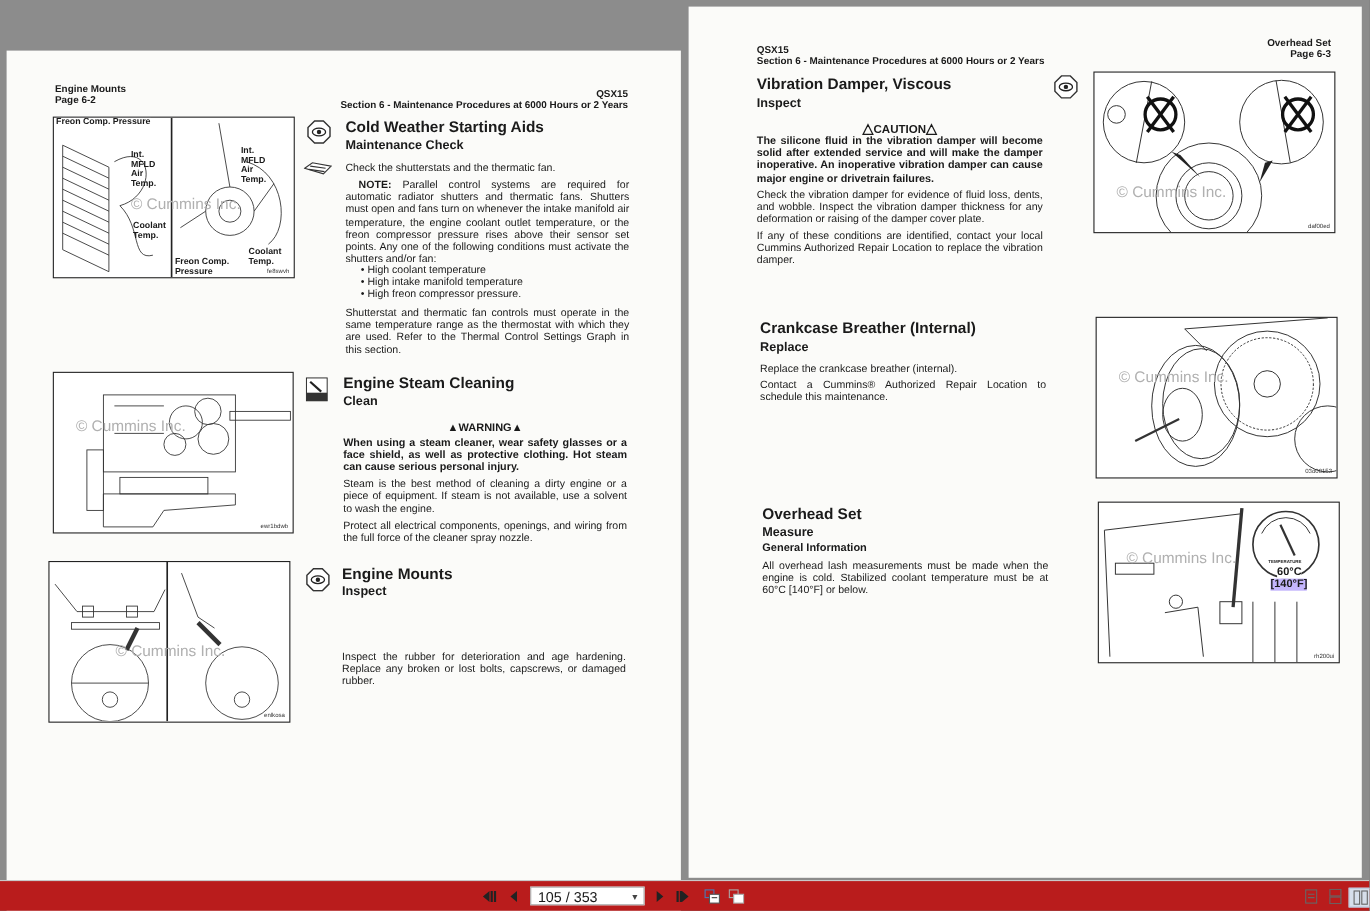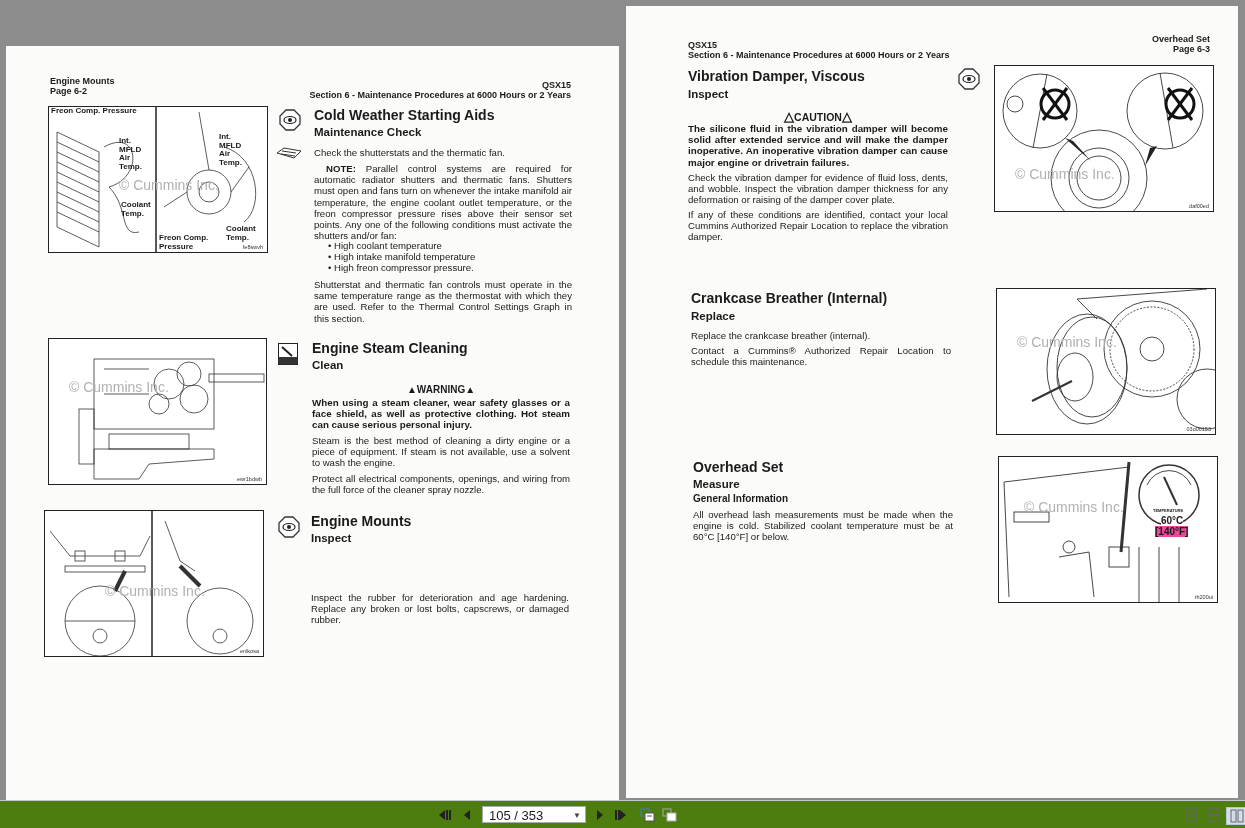"[140°F]" div { background: #ec4899 -> #c4b5fd }
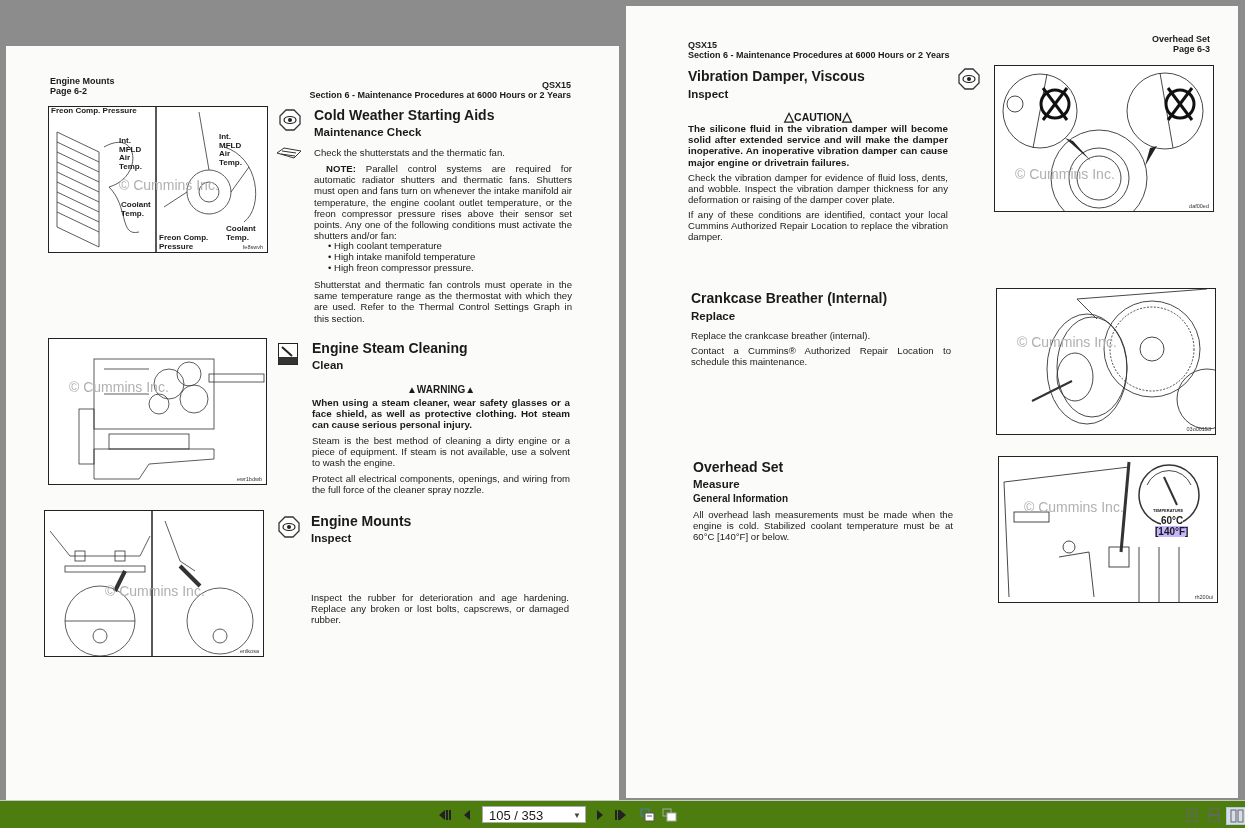"105 / 353" .toolbar { background: #4d7c0f -> #b91c1c }
